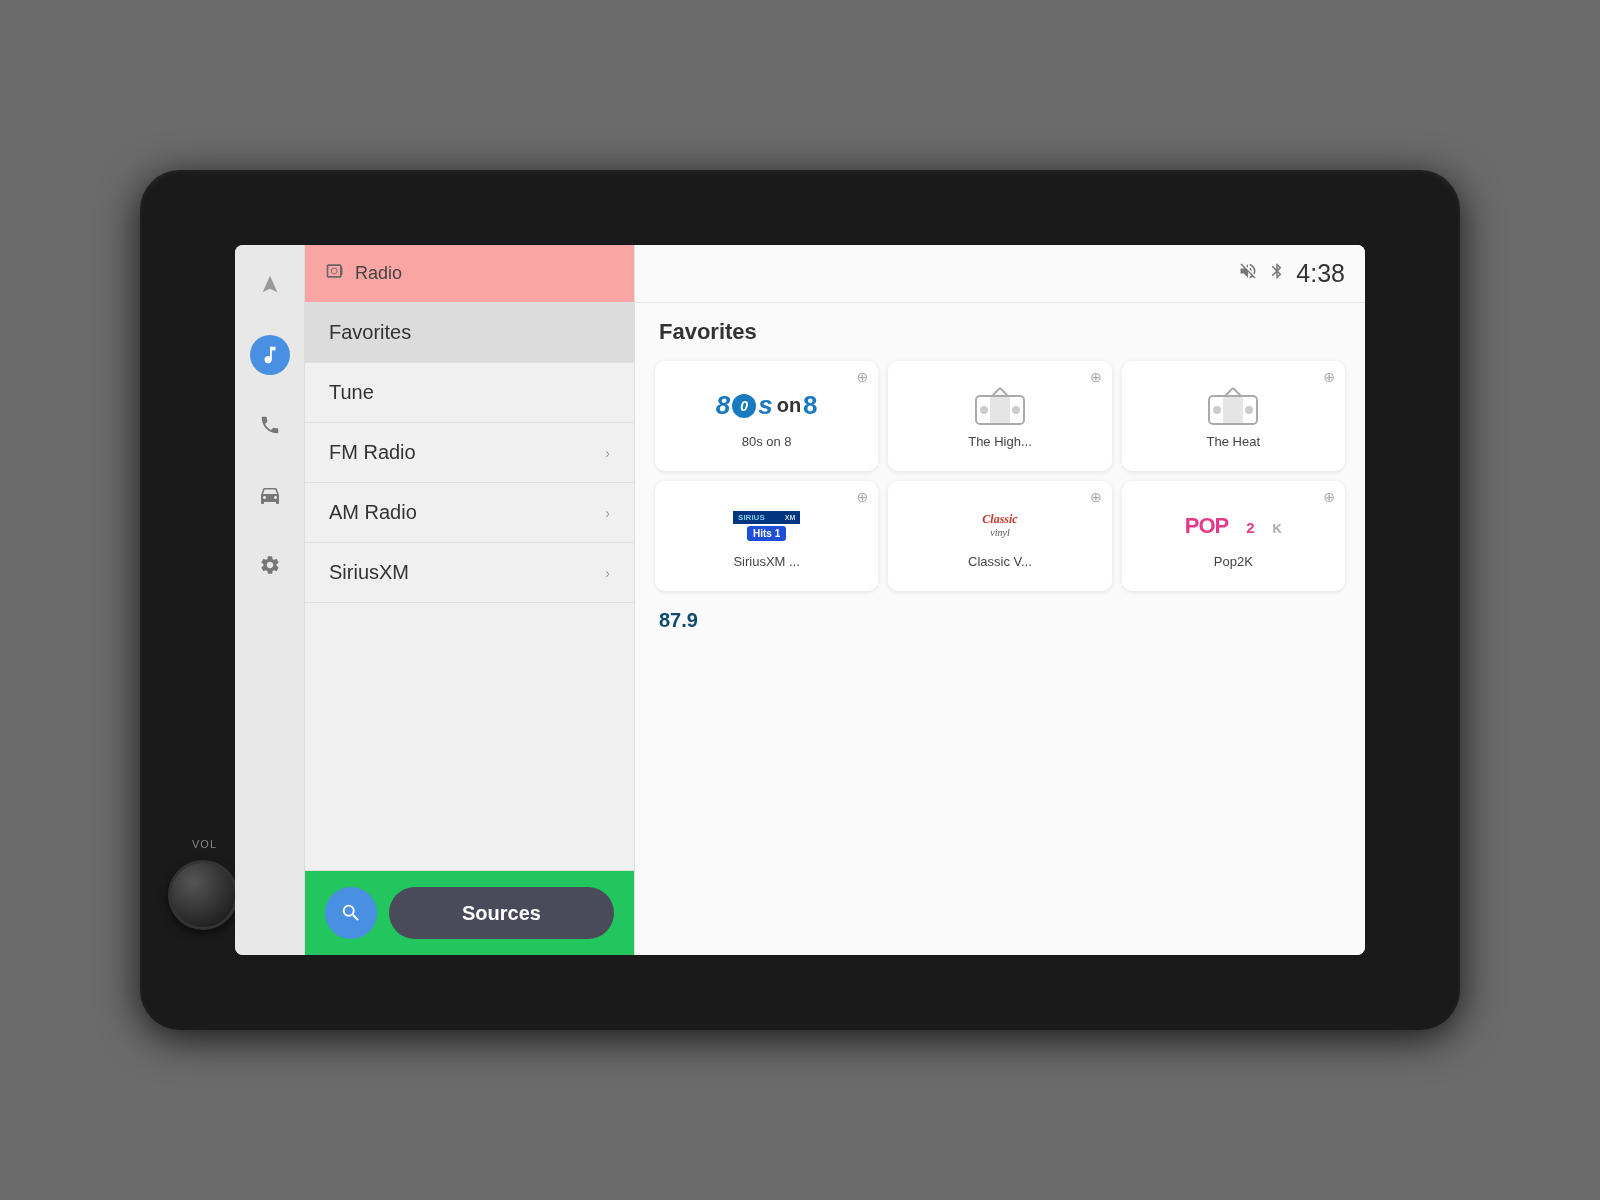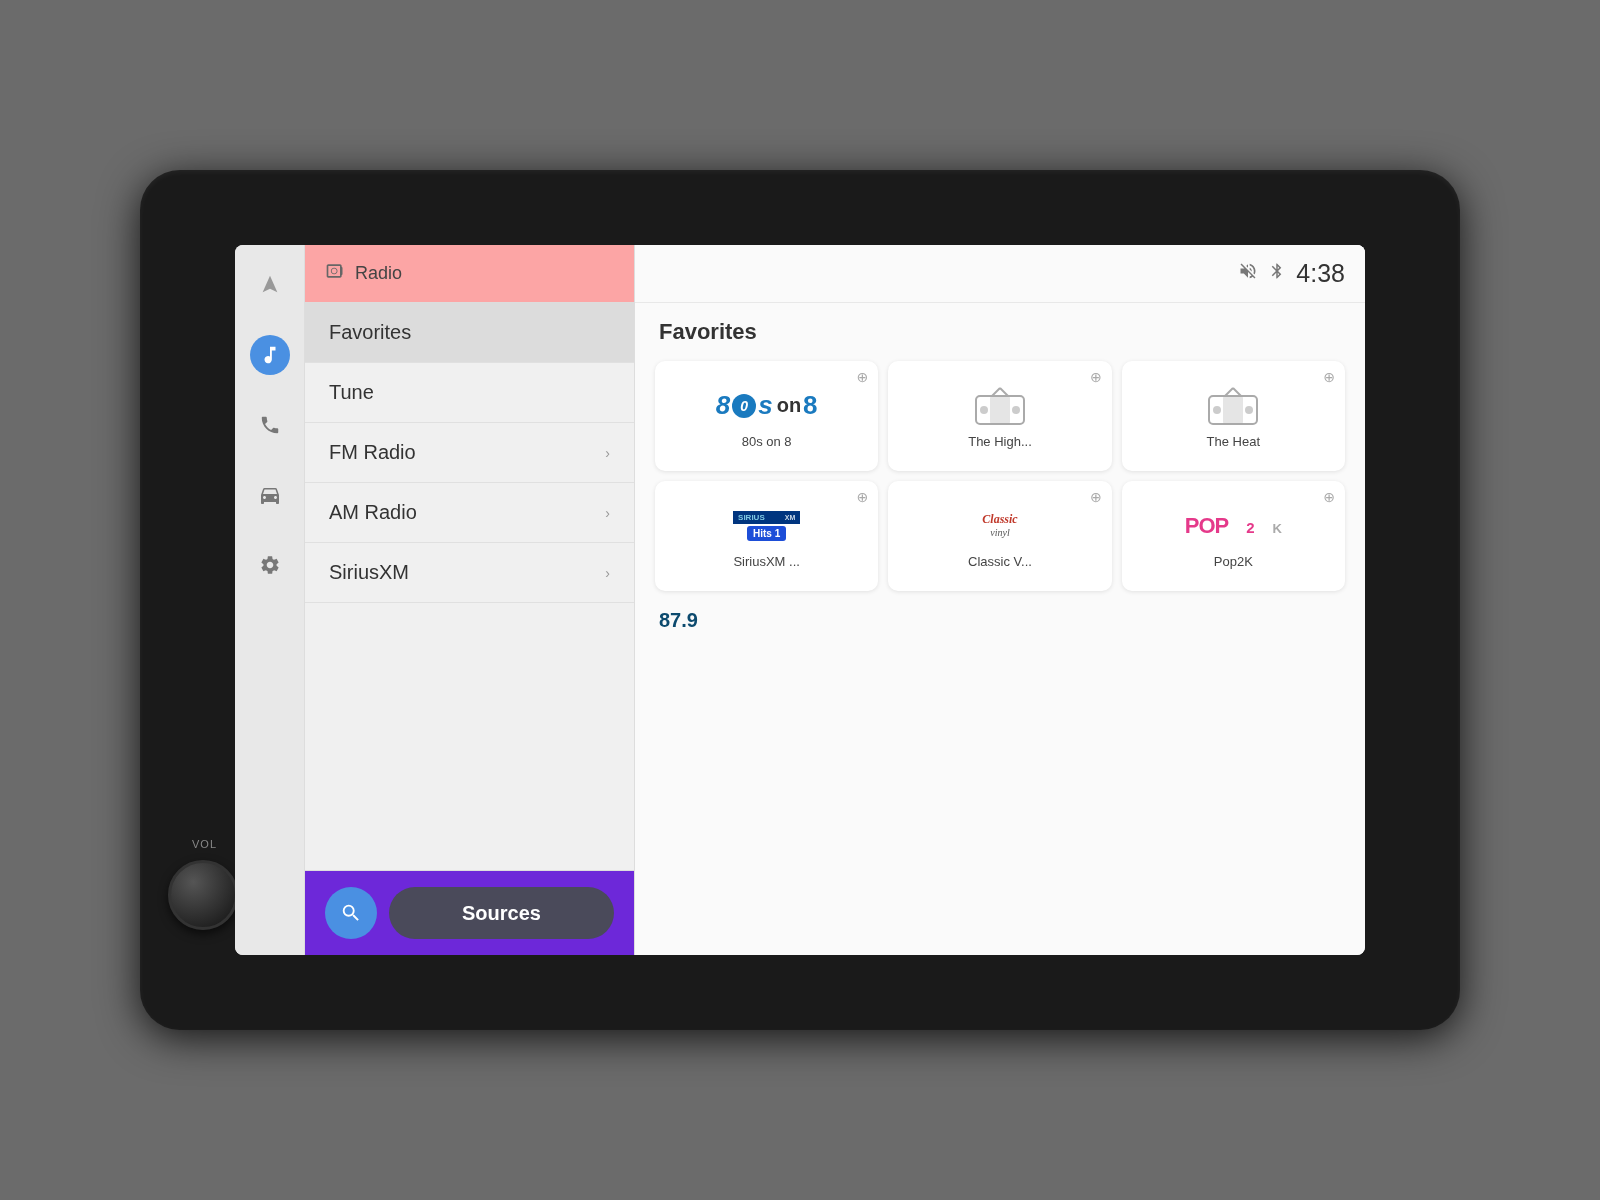"Sources" .menu-bottom { background: #6d28d9 -> #22c55e }
